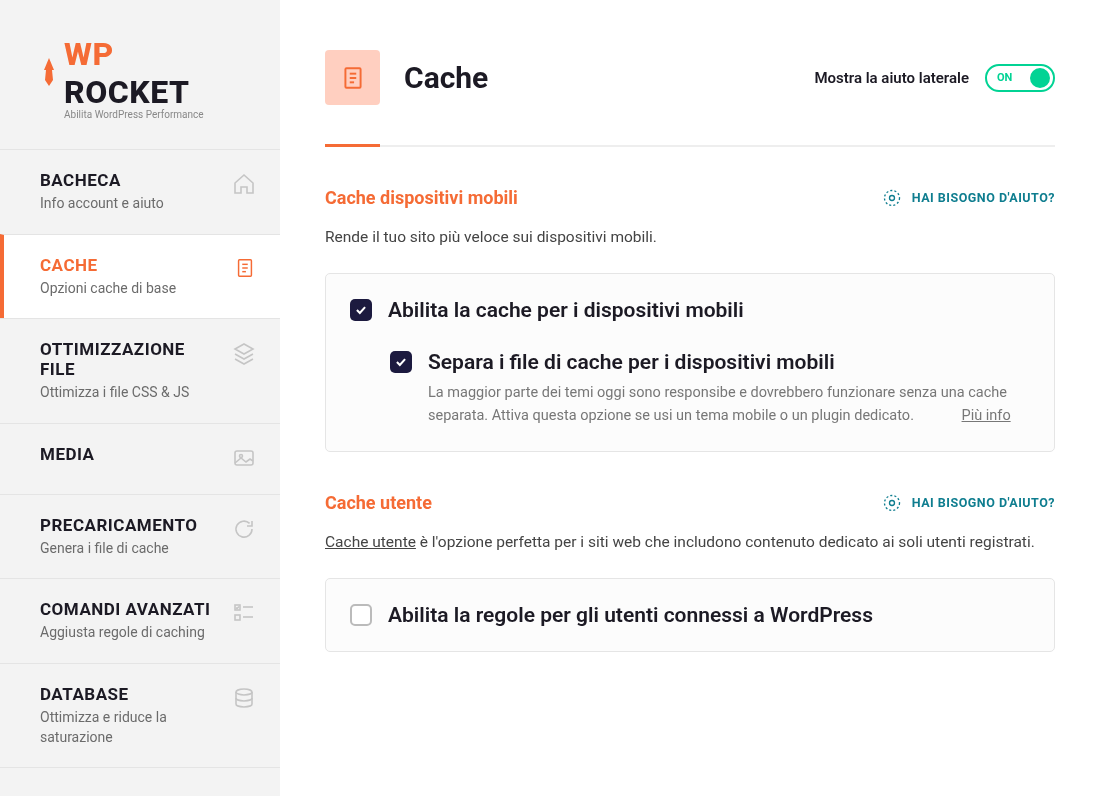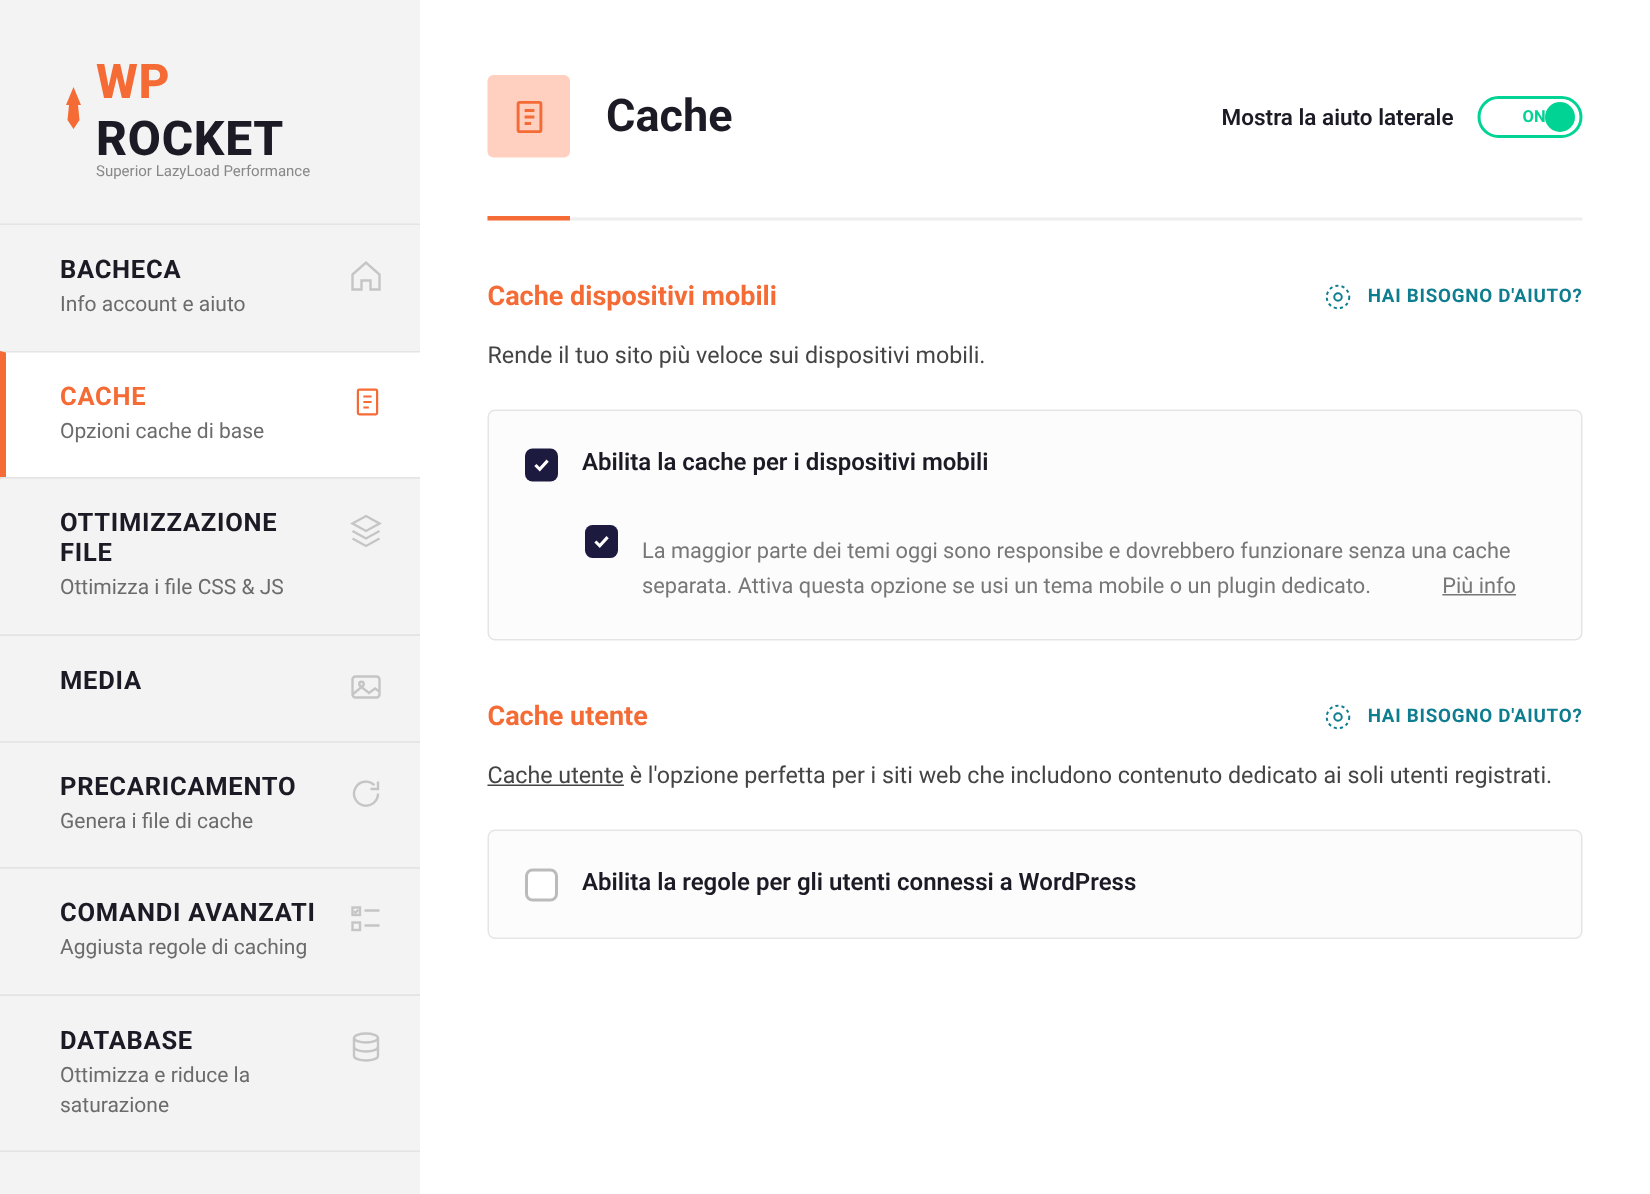"ON" .toggle .on-label { margin-left: 24px -> 6px }
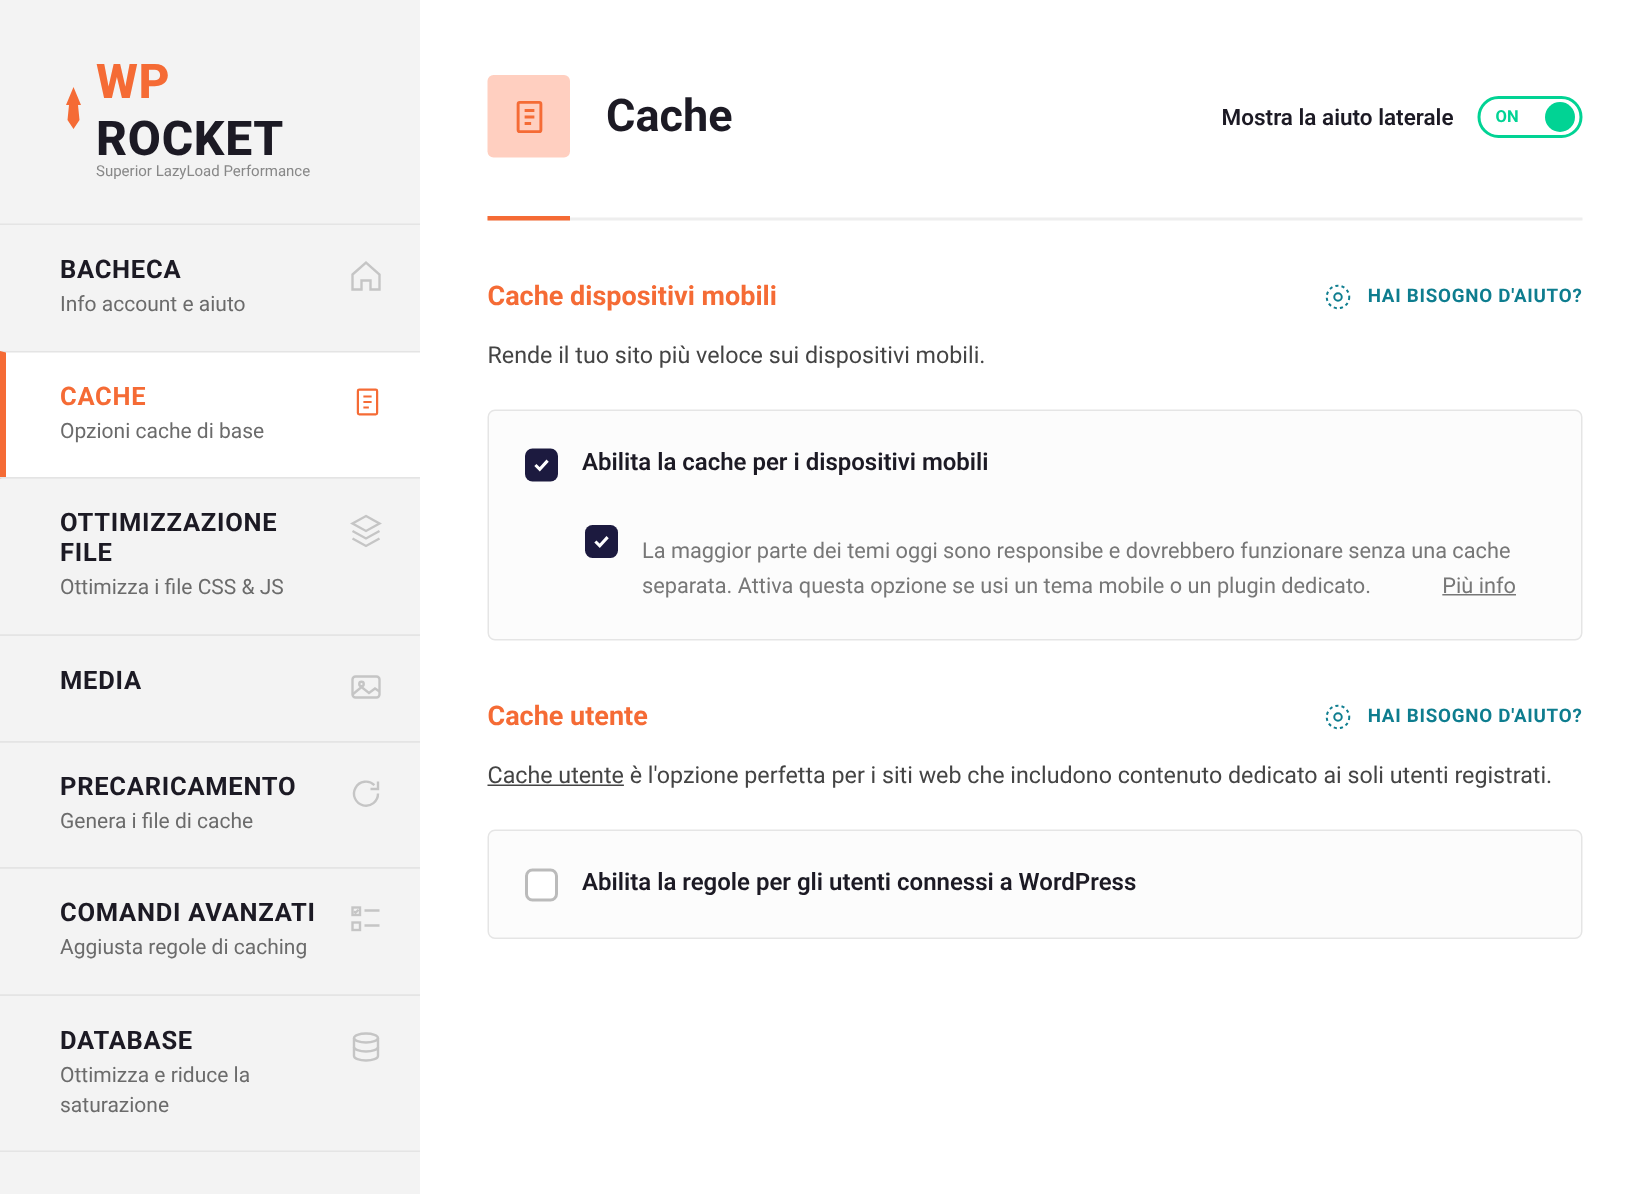"Superior LazyLoad Performance" div.logo-sub { text: Superior LazyLoad -> Abilita WordPress }
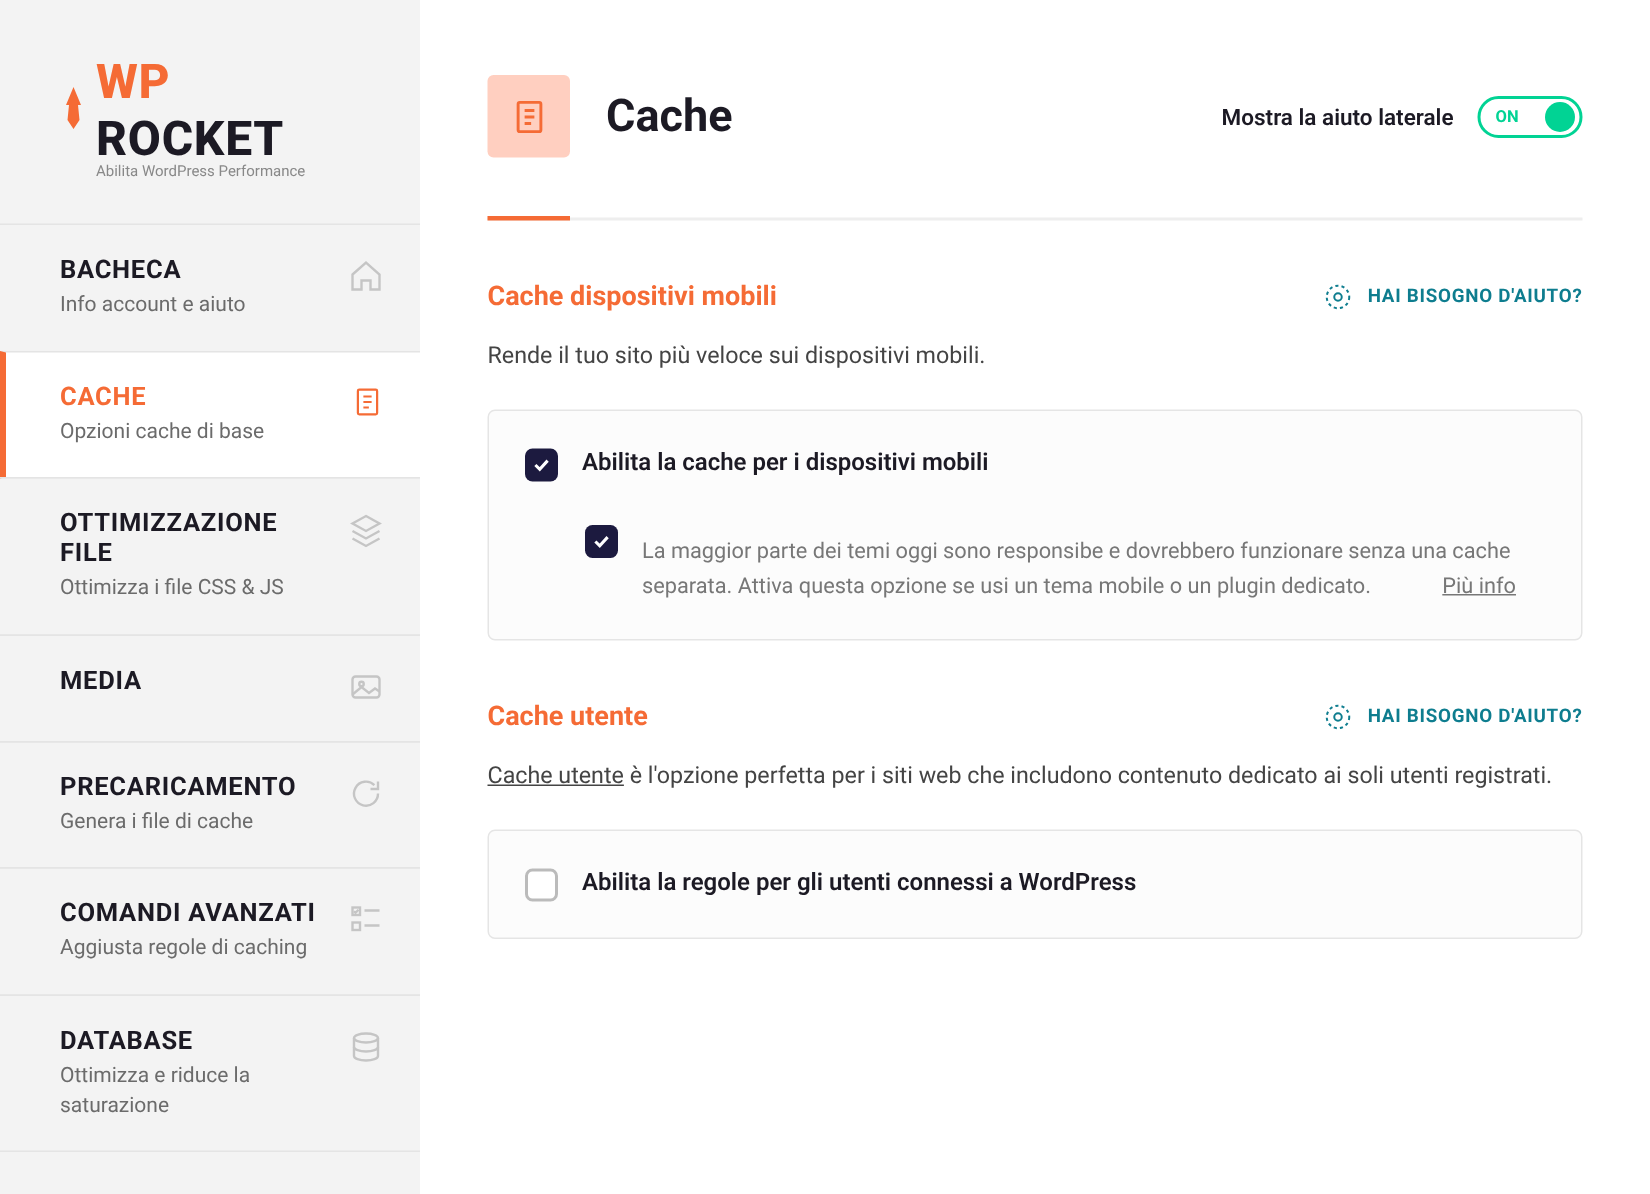"Abilita la cache per i" .option-label { font-size: 16px -> 21px }
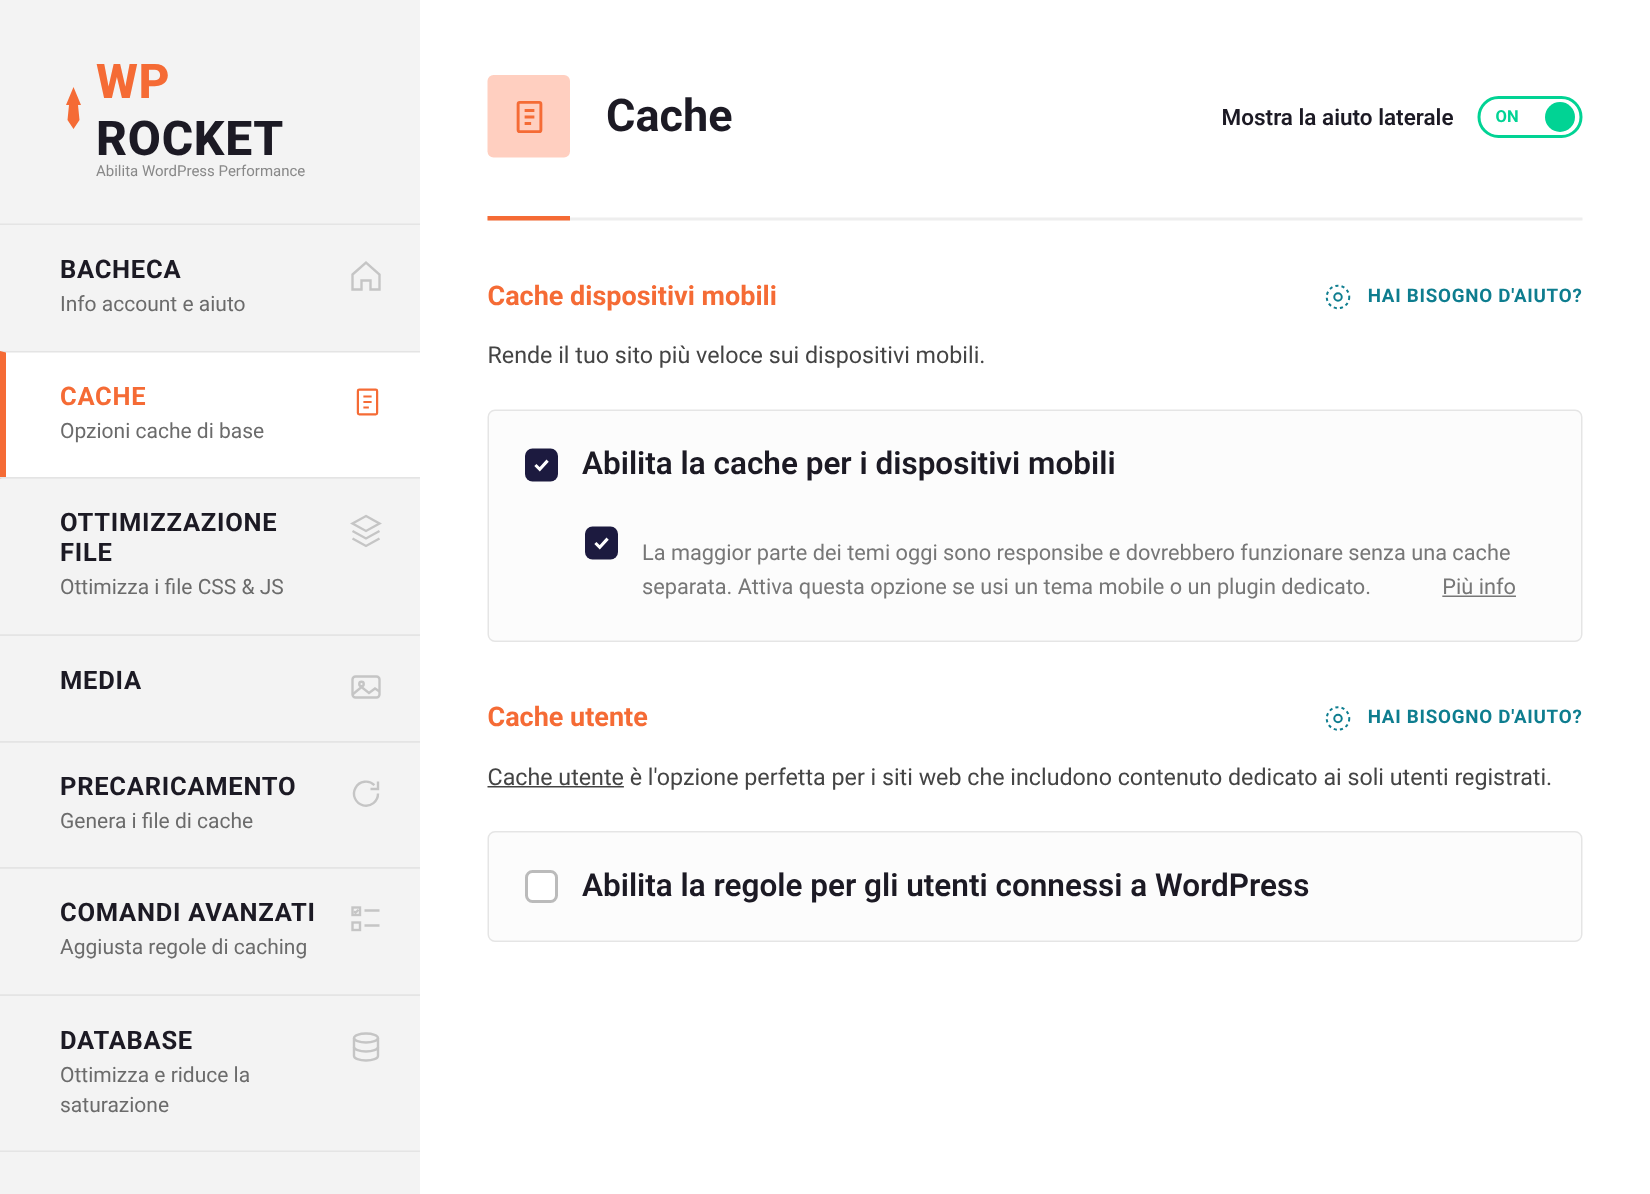"Separa i file di cache" div.option-label { html: none -> <div>Separa i file di cache per i dispositivi mobili</div> }
